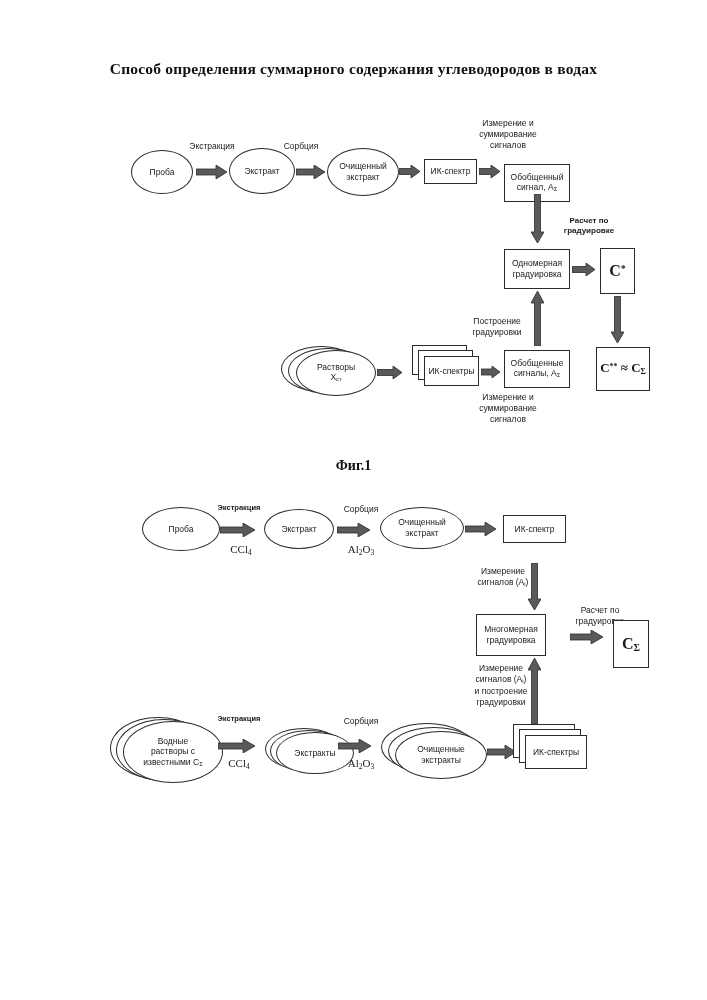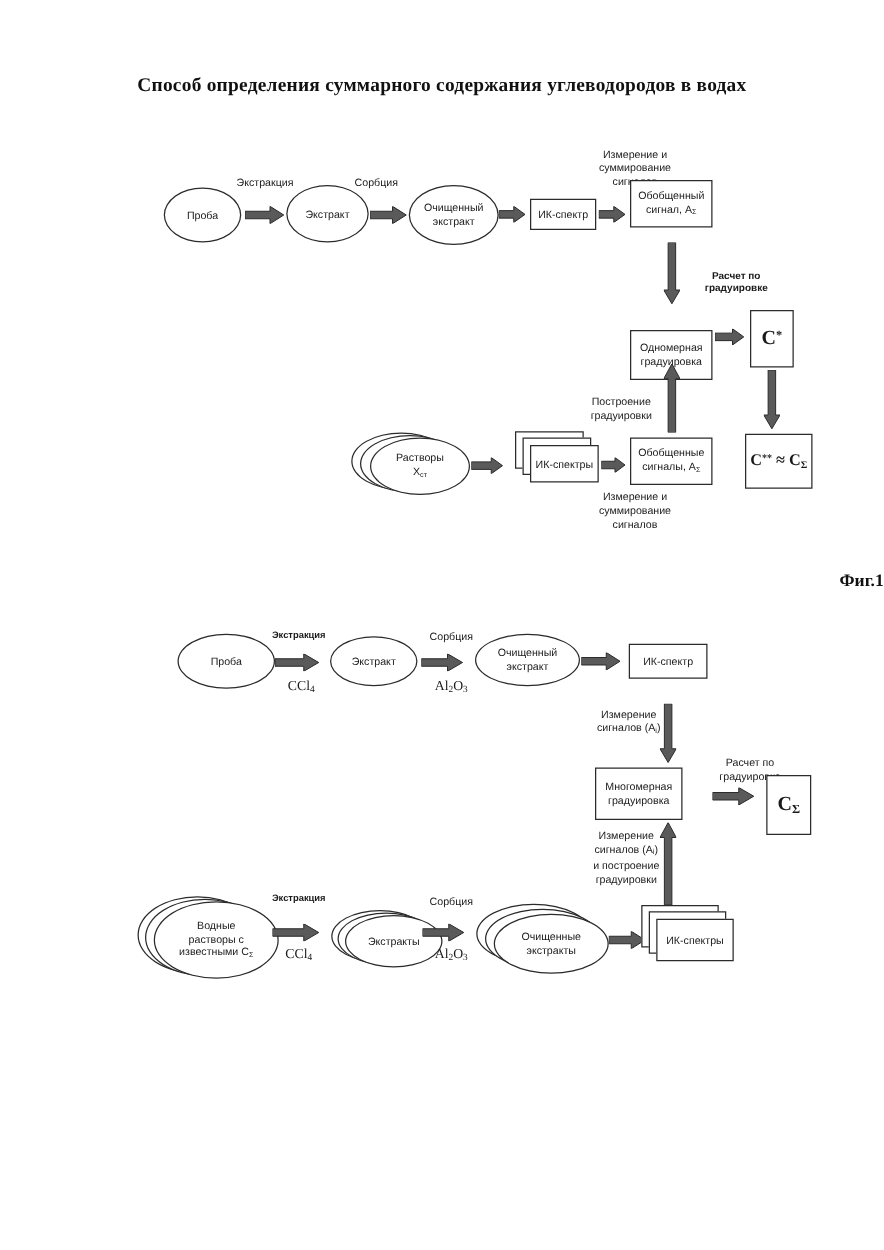"Обобщенный" div.node { top: 144px -> 164px }
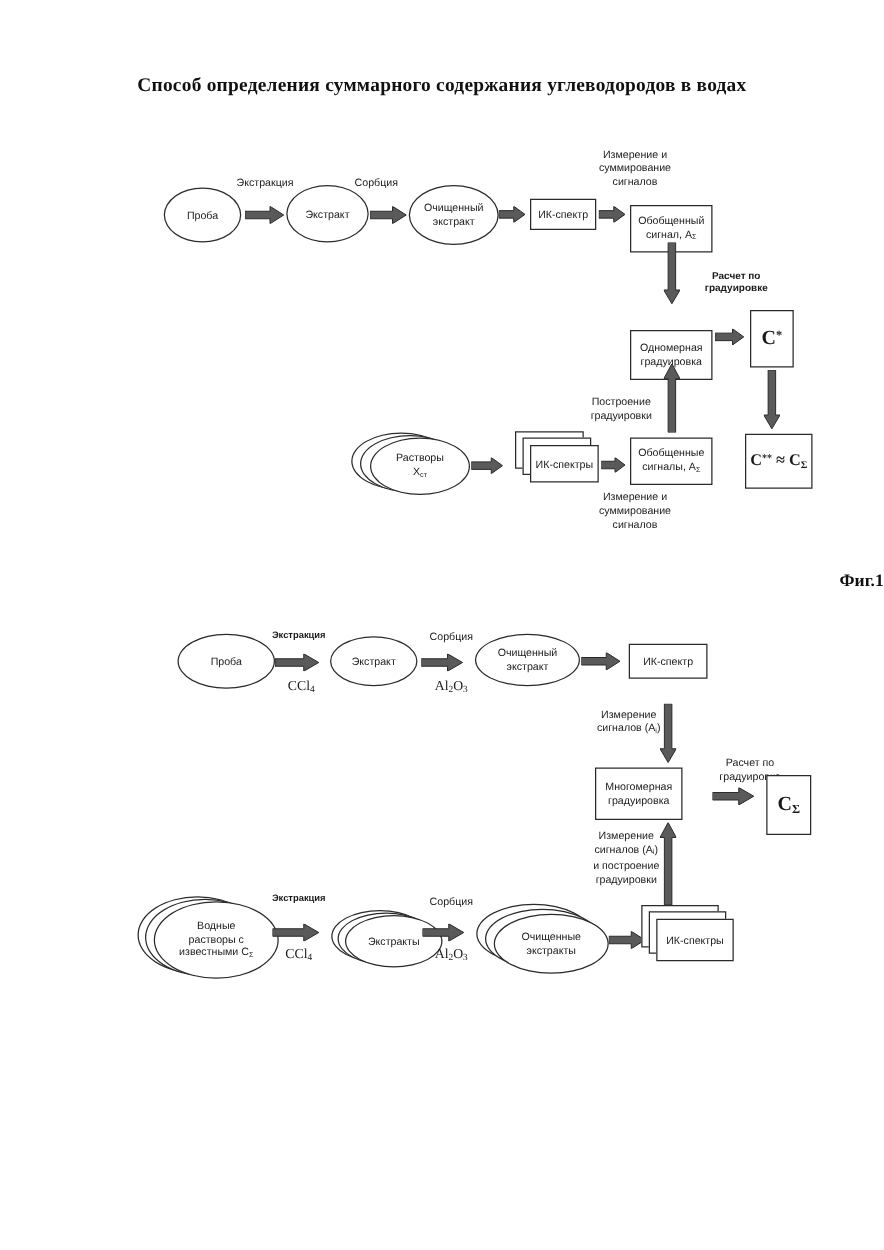"Одномерная" div.node { top: 264px -> 249px }
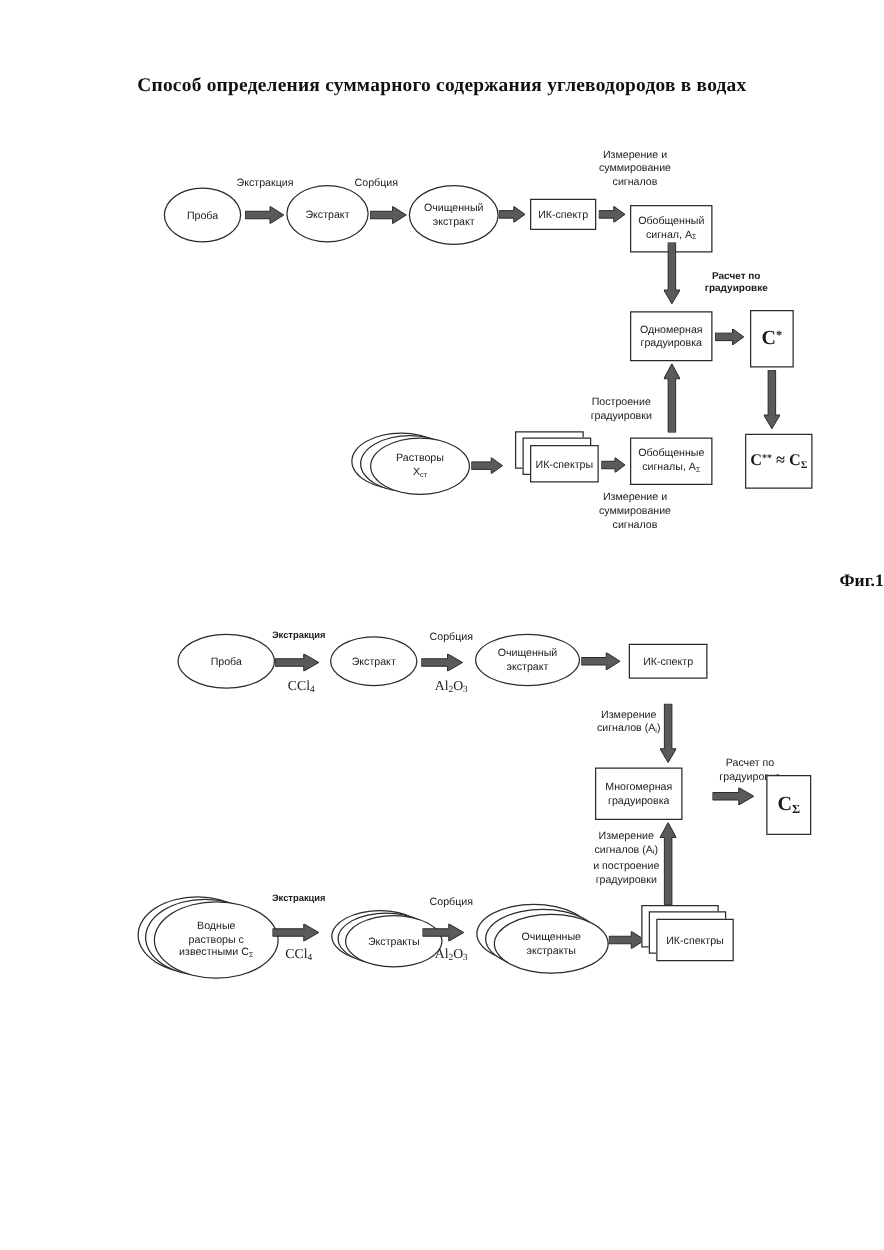"Фиг.1" .fig-caption { text-align: right -> center }
